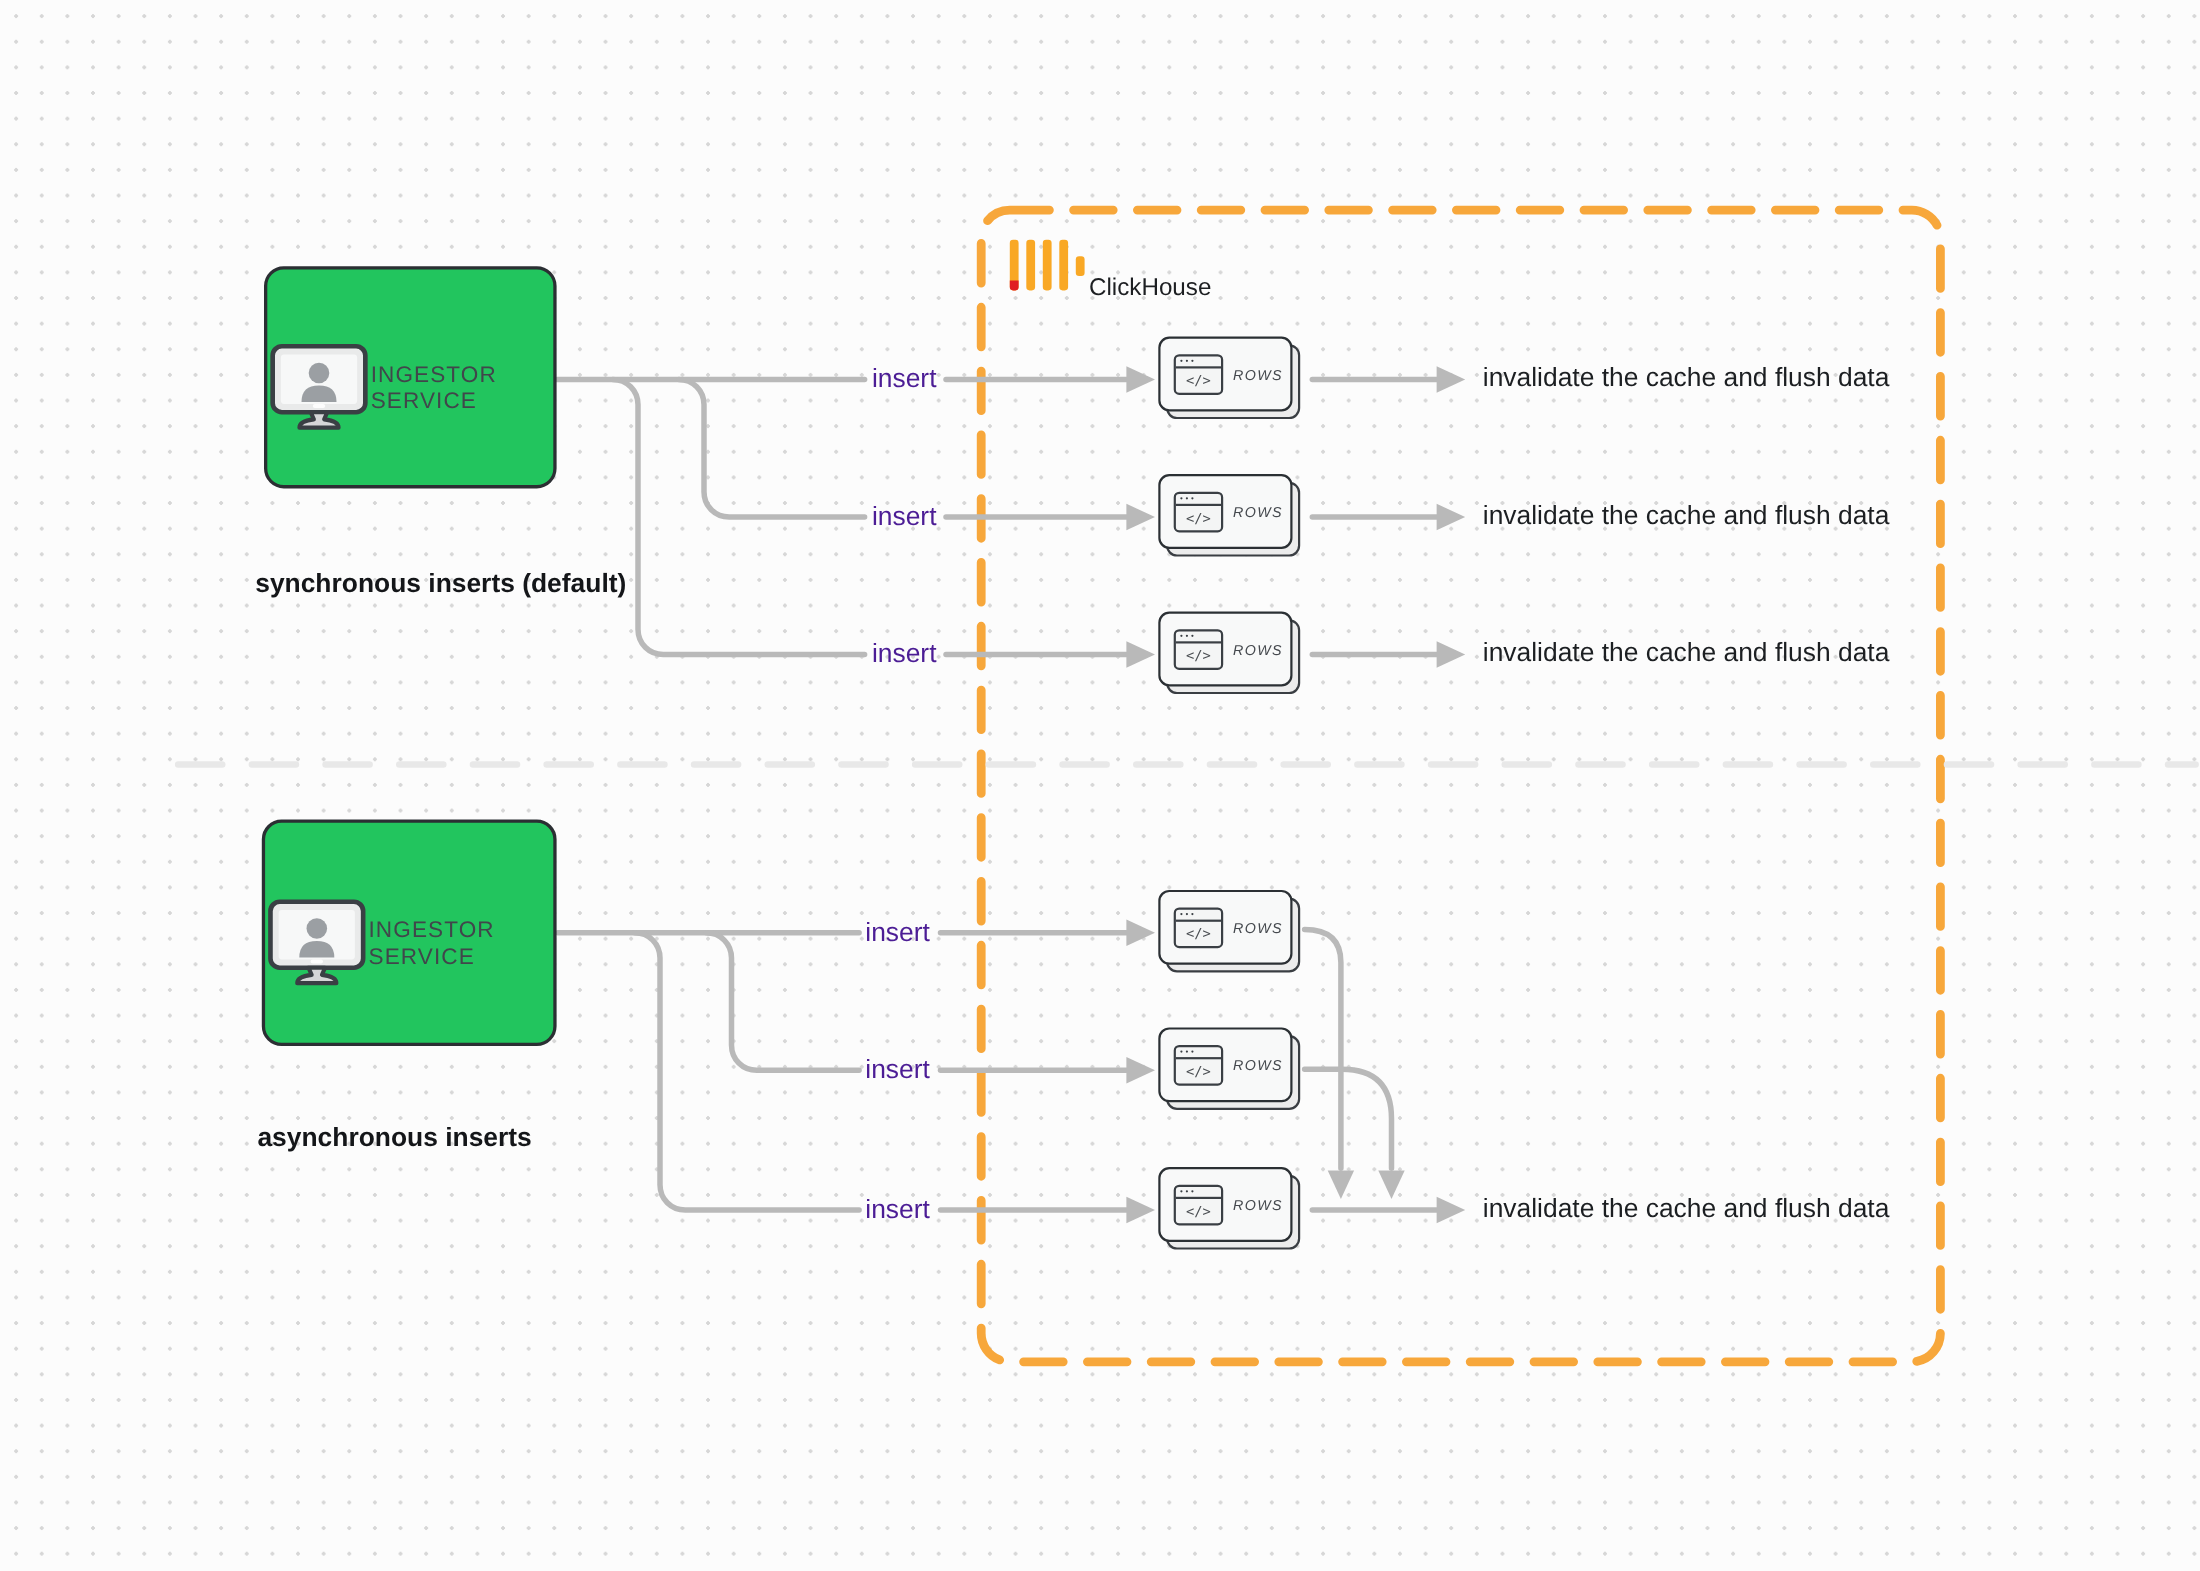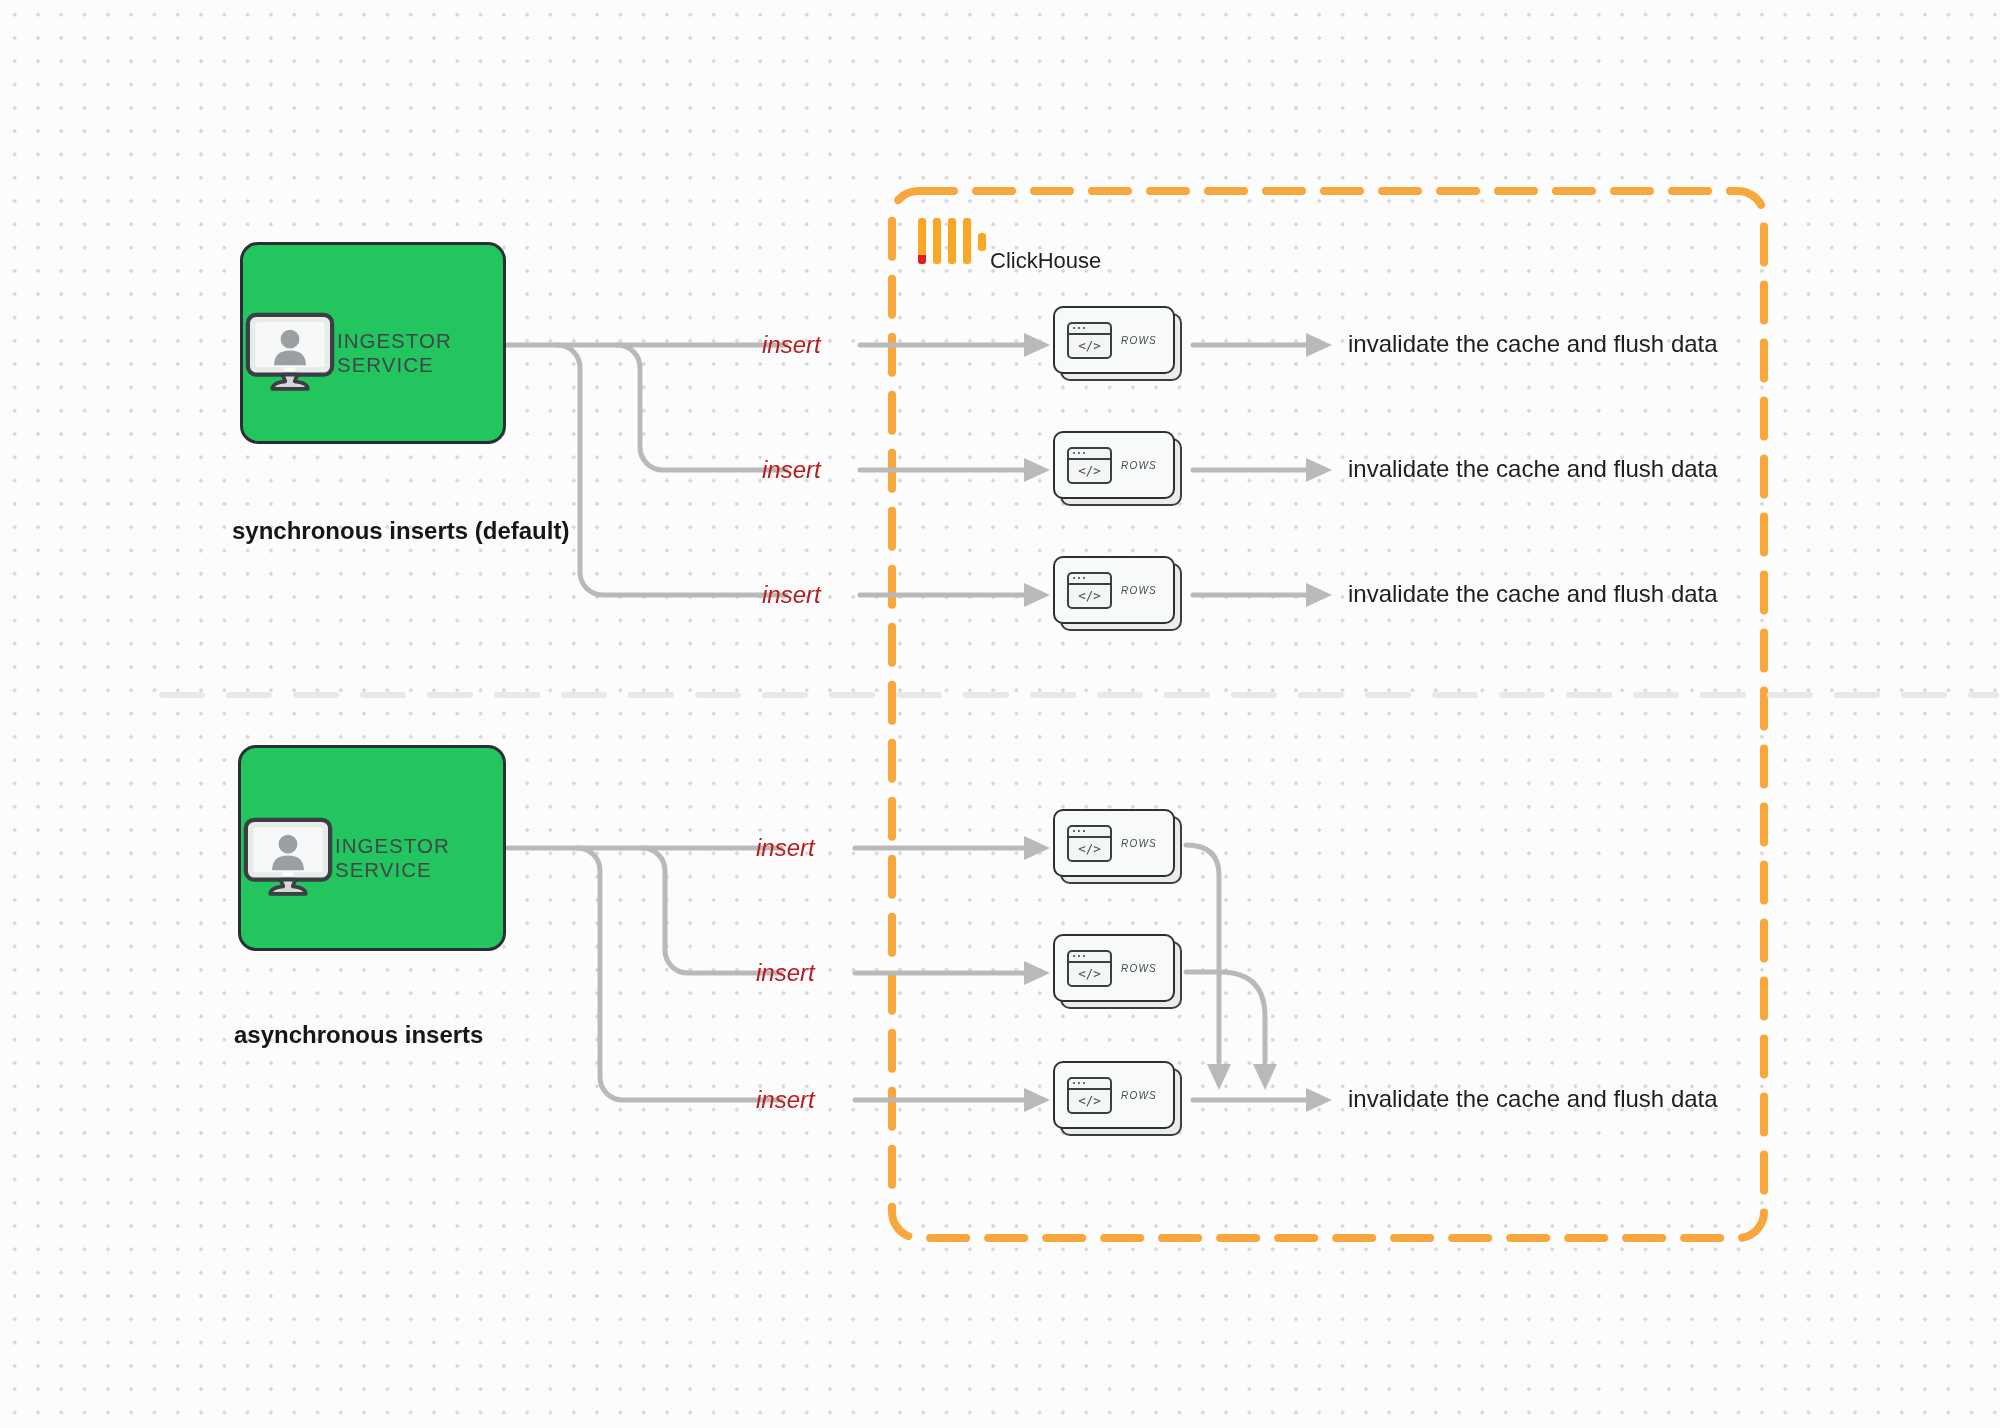"insert" .insert-label { color: #b91c1c -> #4c1d95; font-style: italic -> none; text-align: left -> center }
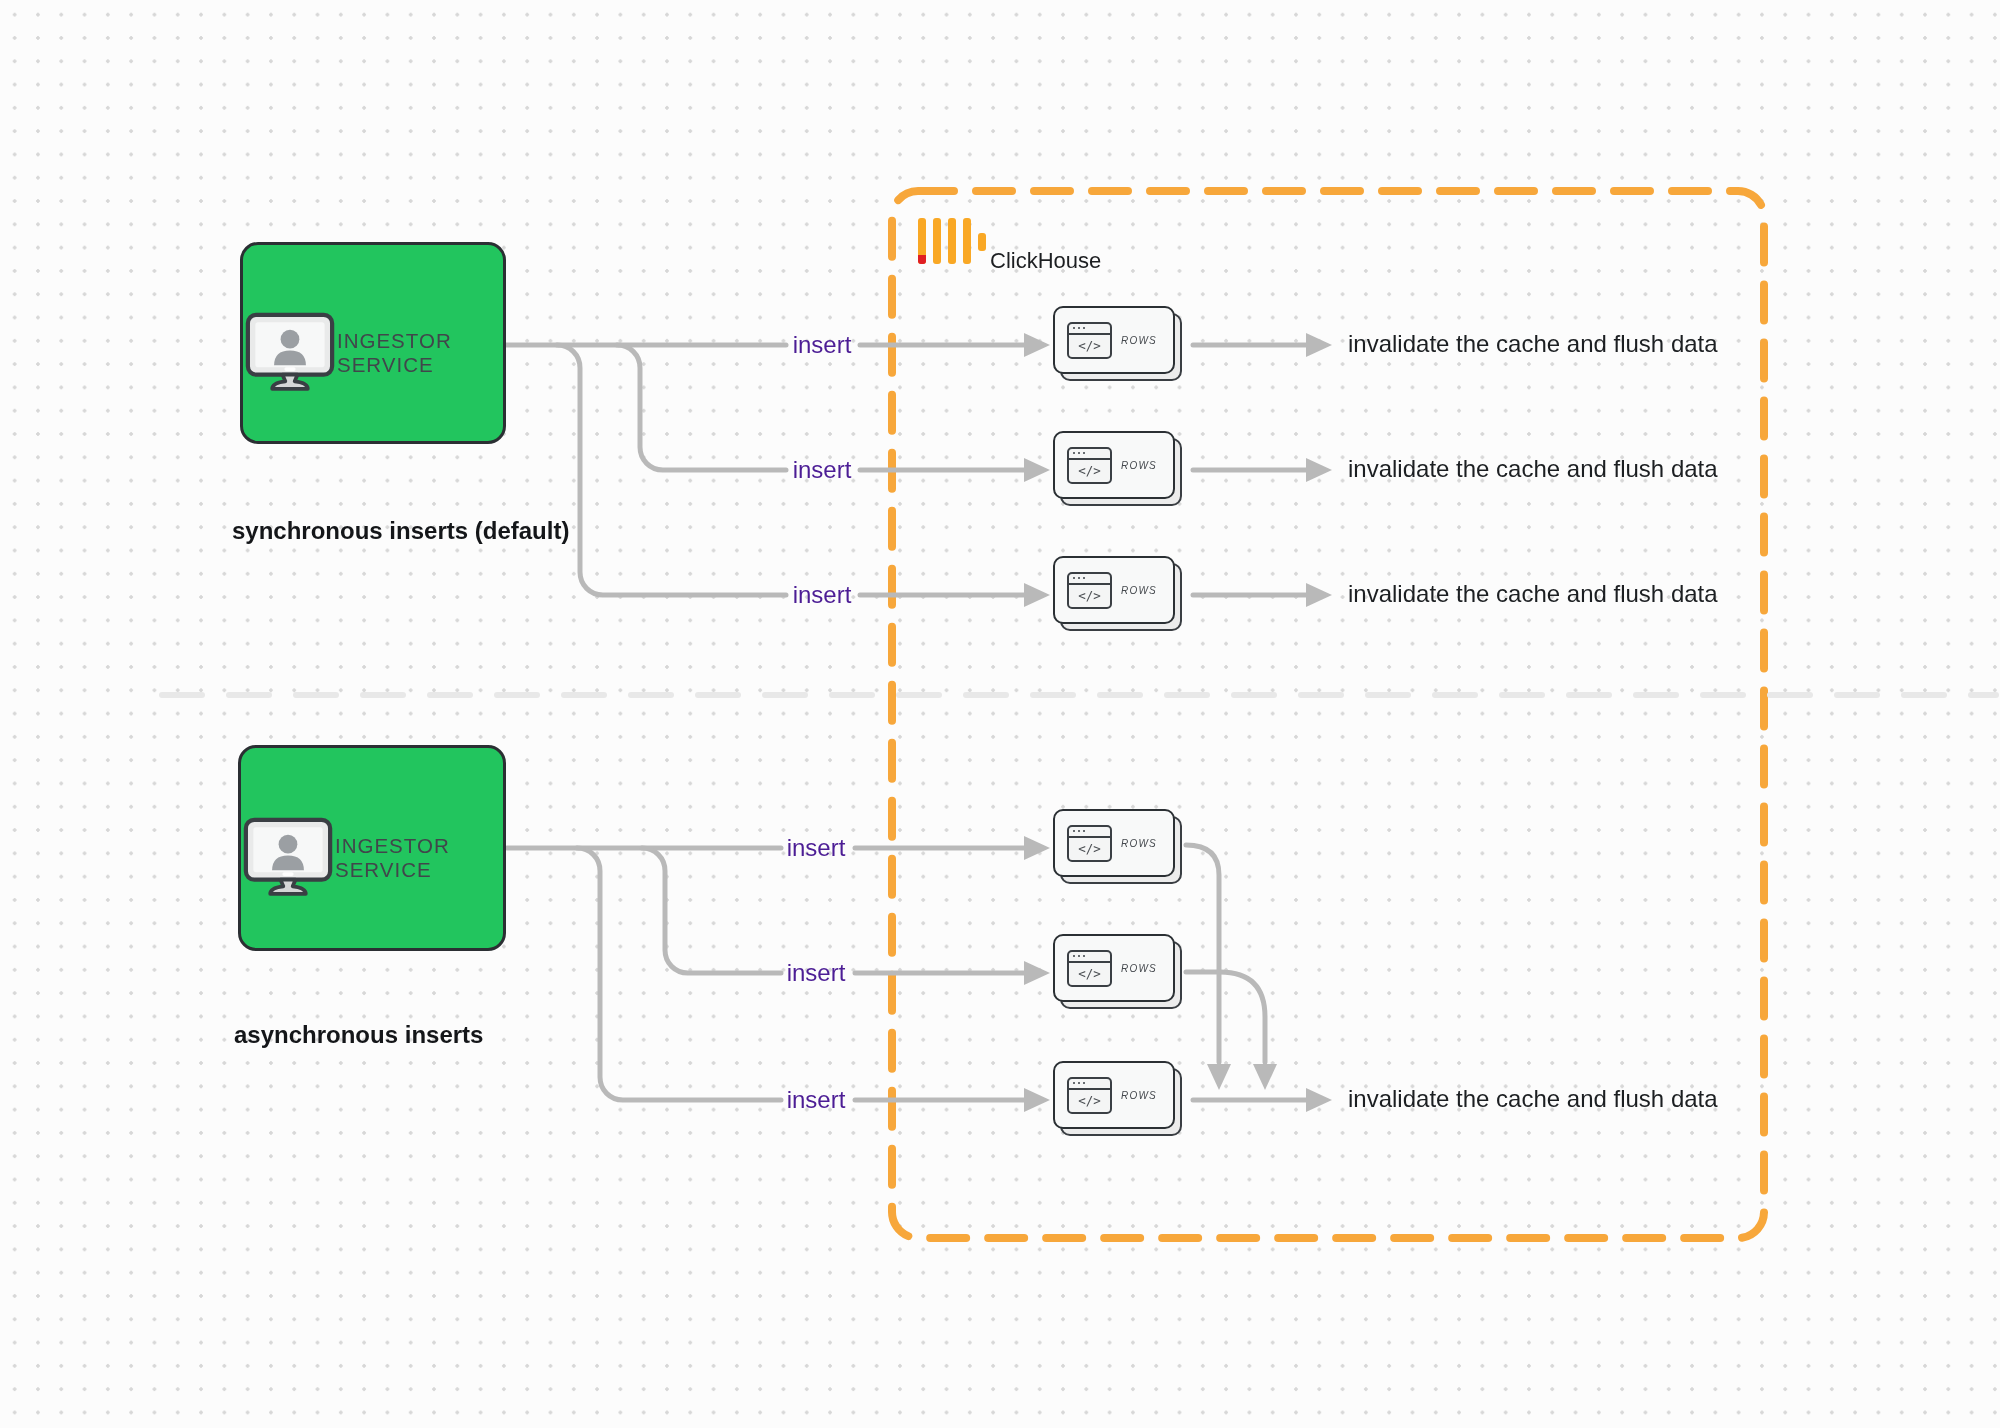"ROWS" .rows-label { font-size: 10px -> 13px }
